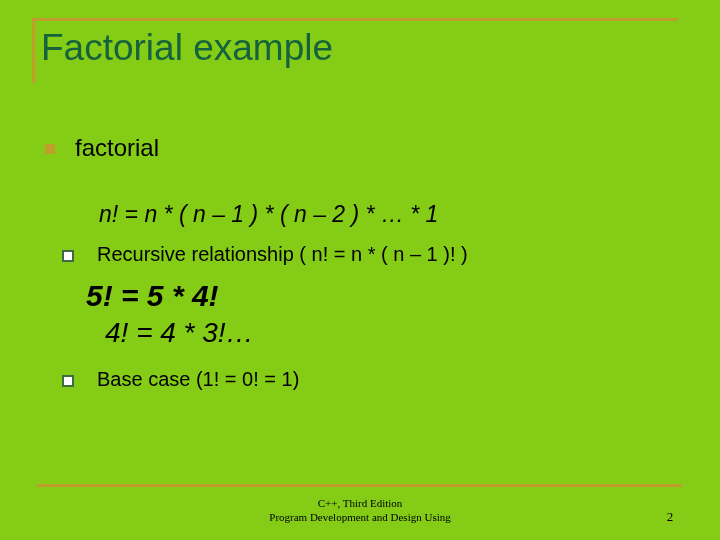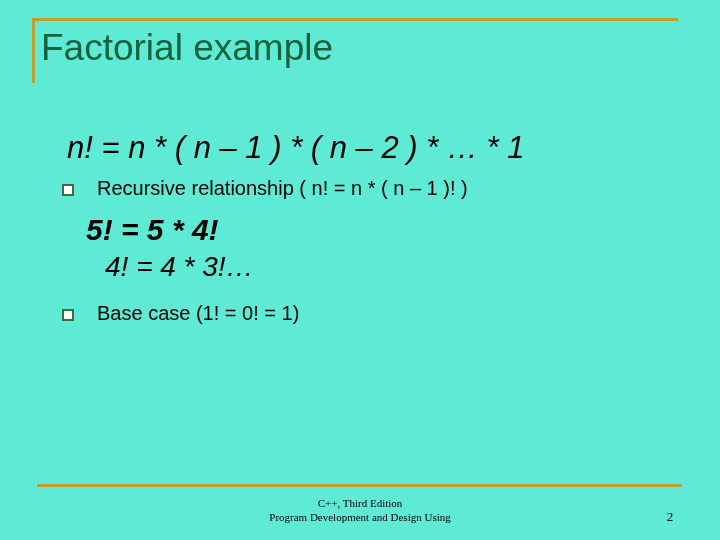"Factorial example" .slide { background: #5eead4 -> #84cc16 }
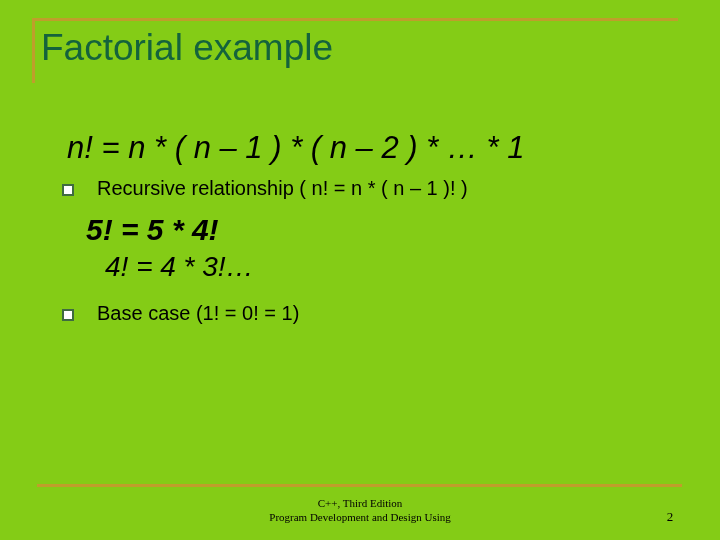"factorial" div.bullet-row { html: none -> <div> <span></span> <span>factorial</span> </div> }
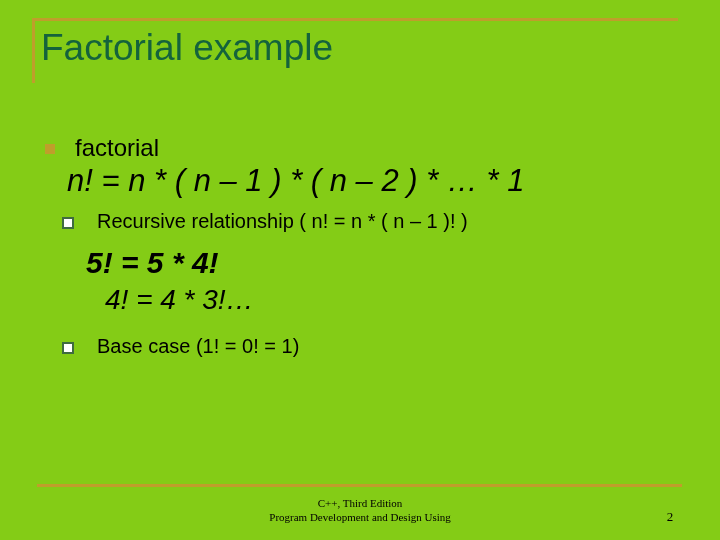"n! = n * (" .eq-formula { font-size: 31px -> 23px; margin-top: none -> 33px; padding-left: 67px -> 99px }
